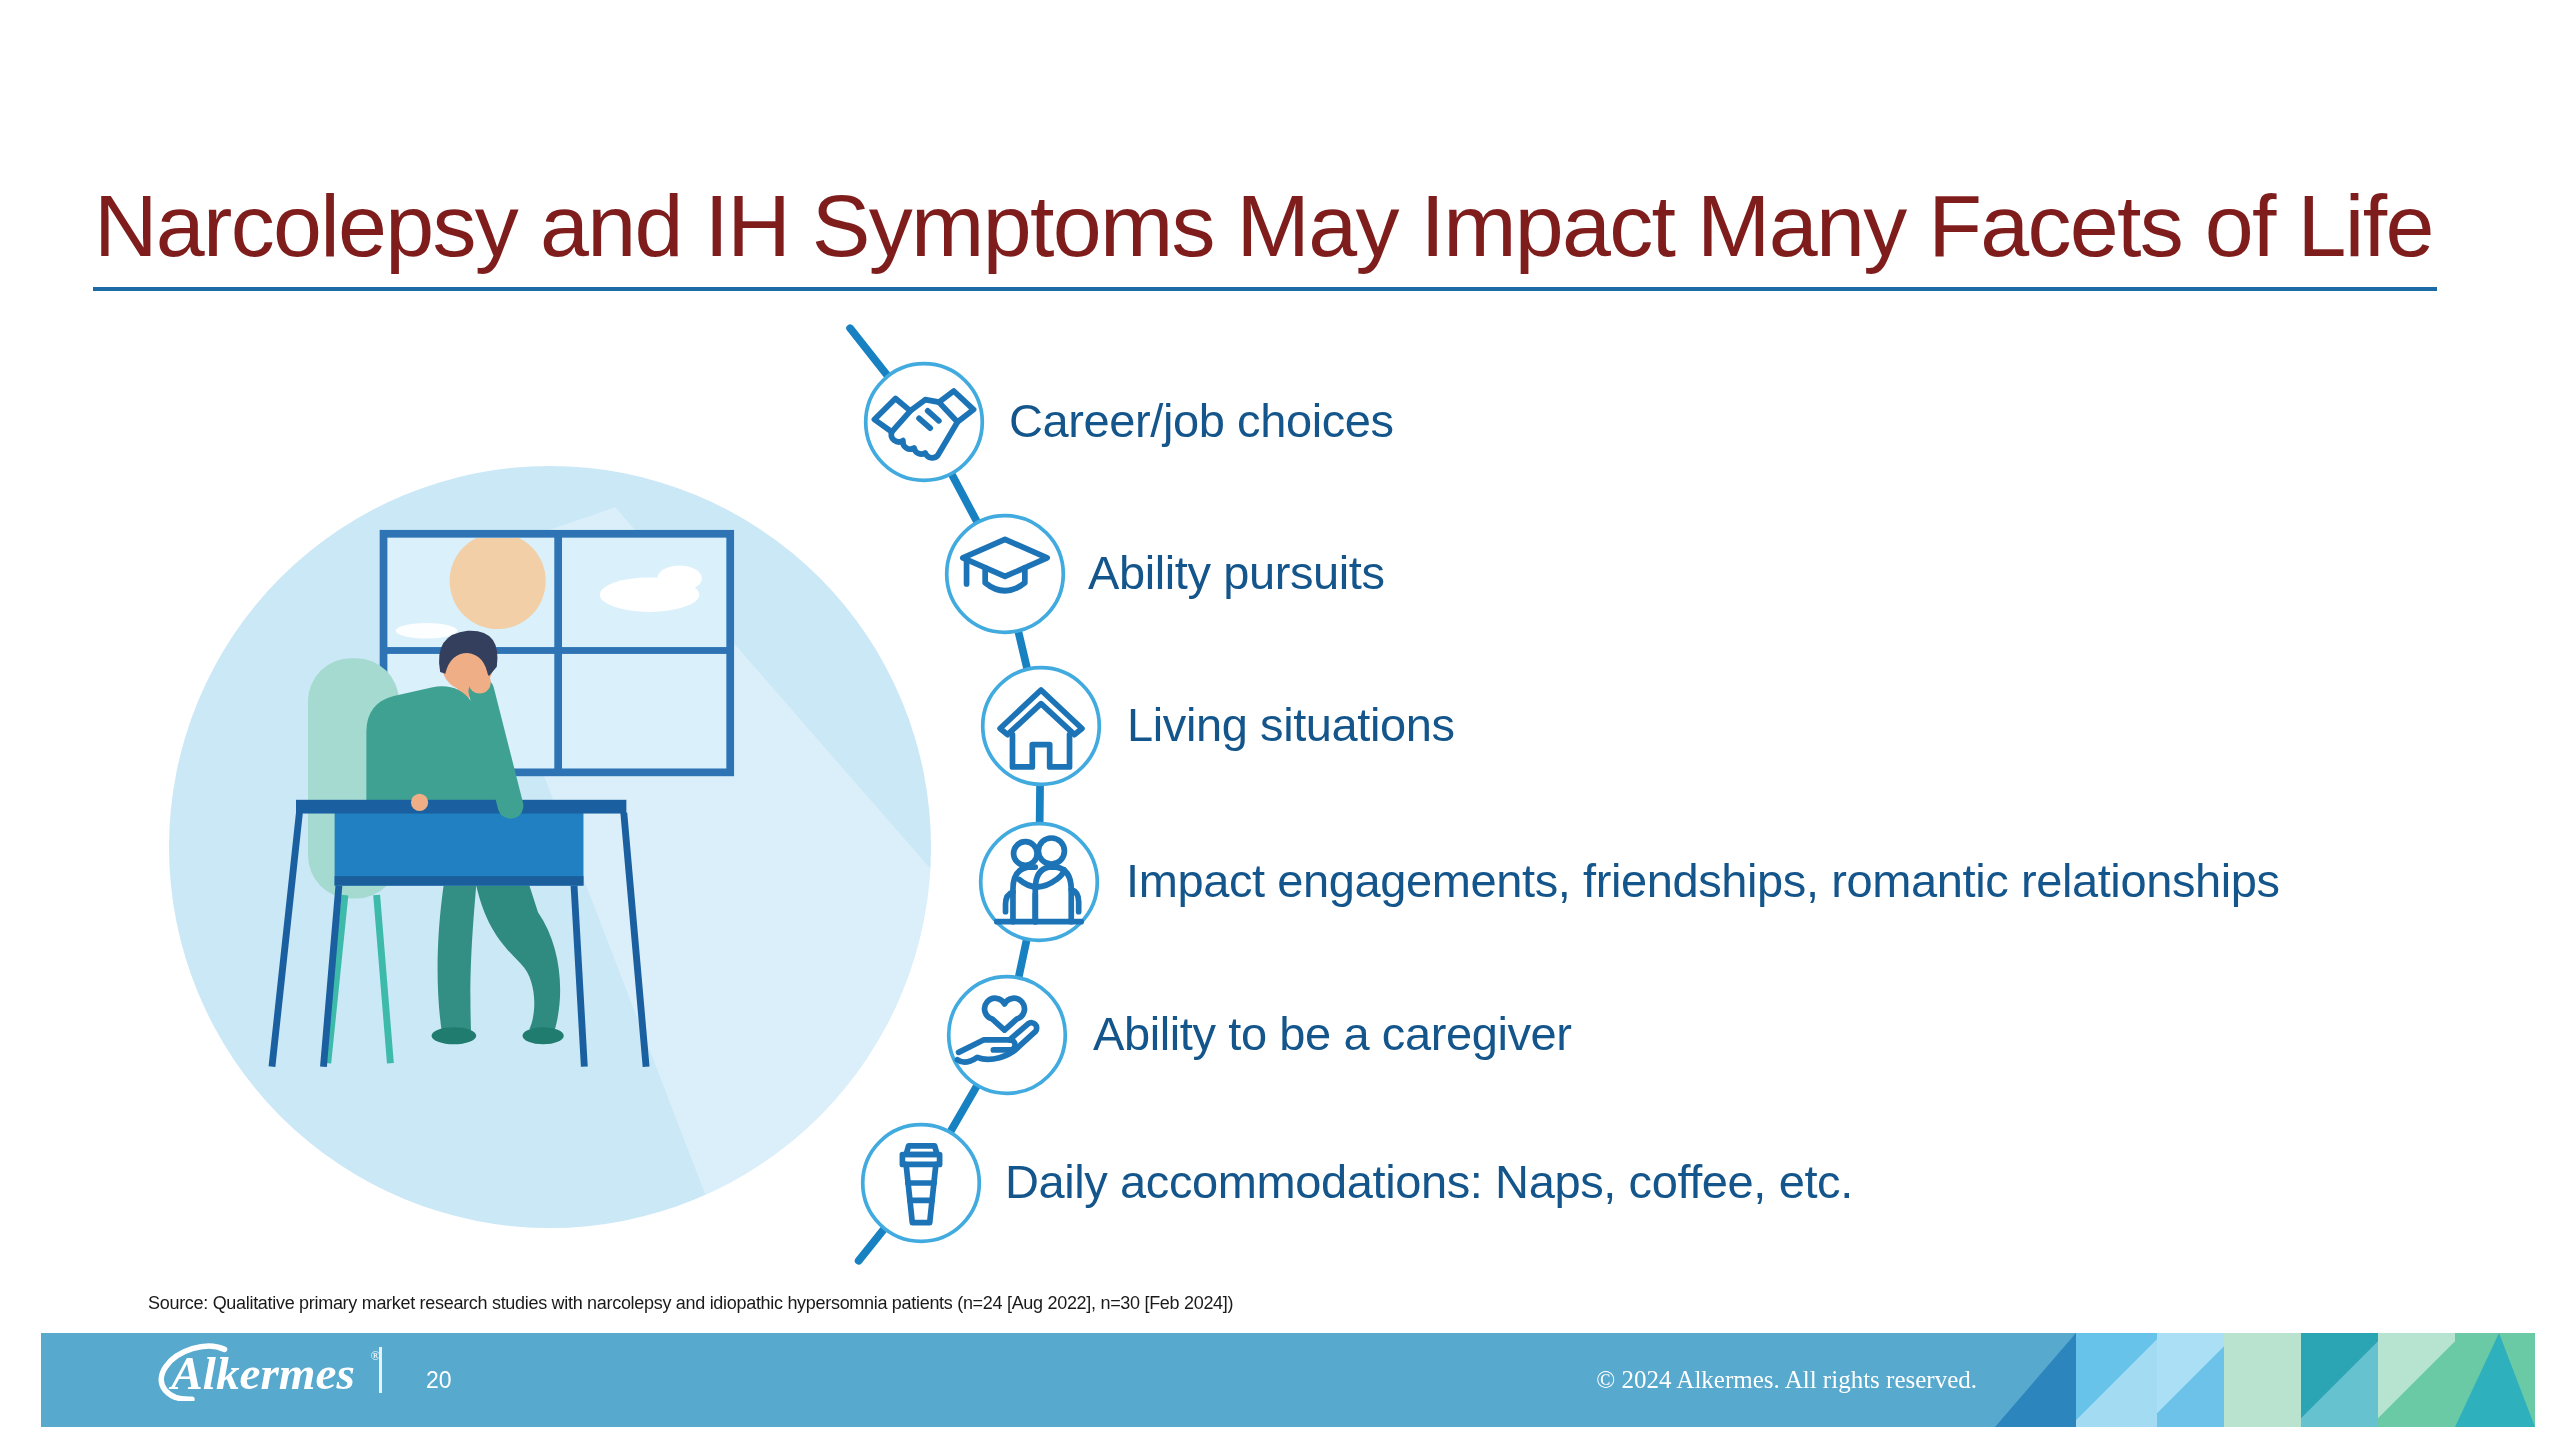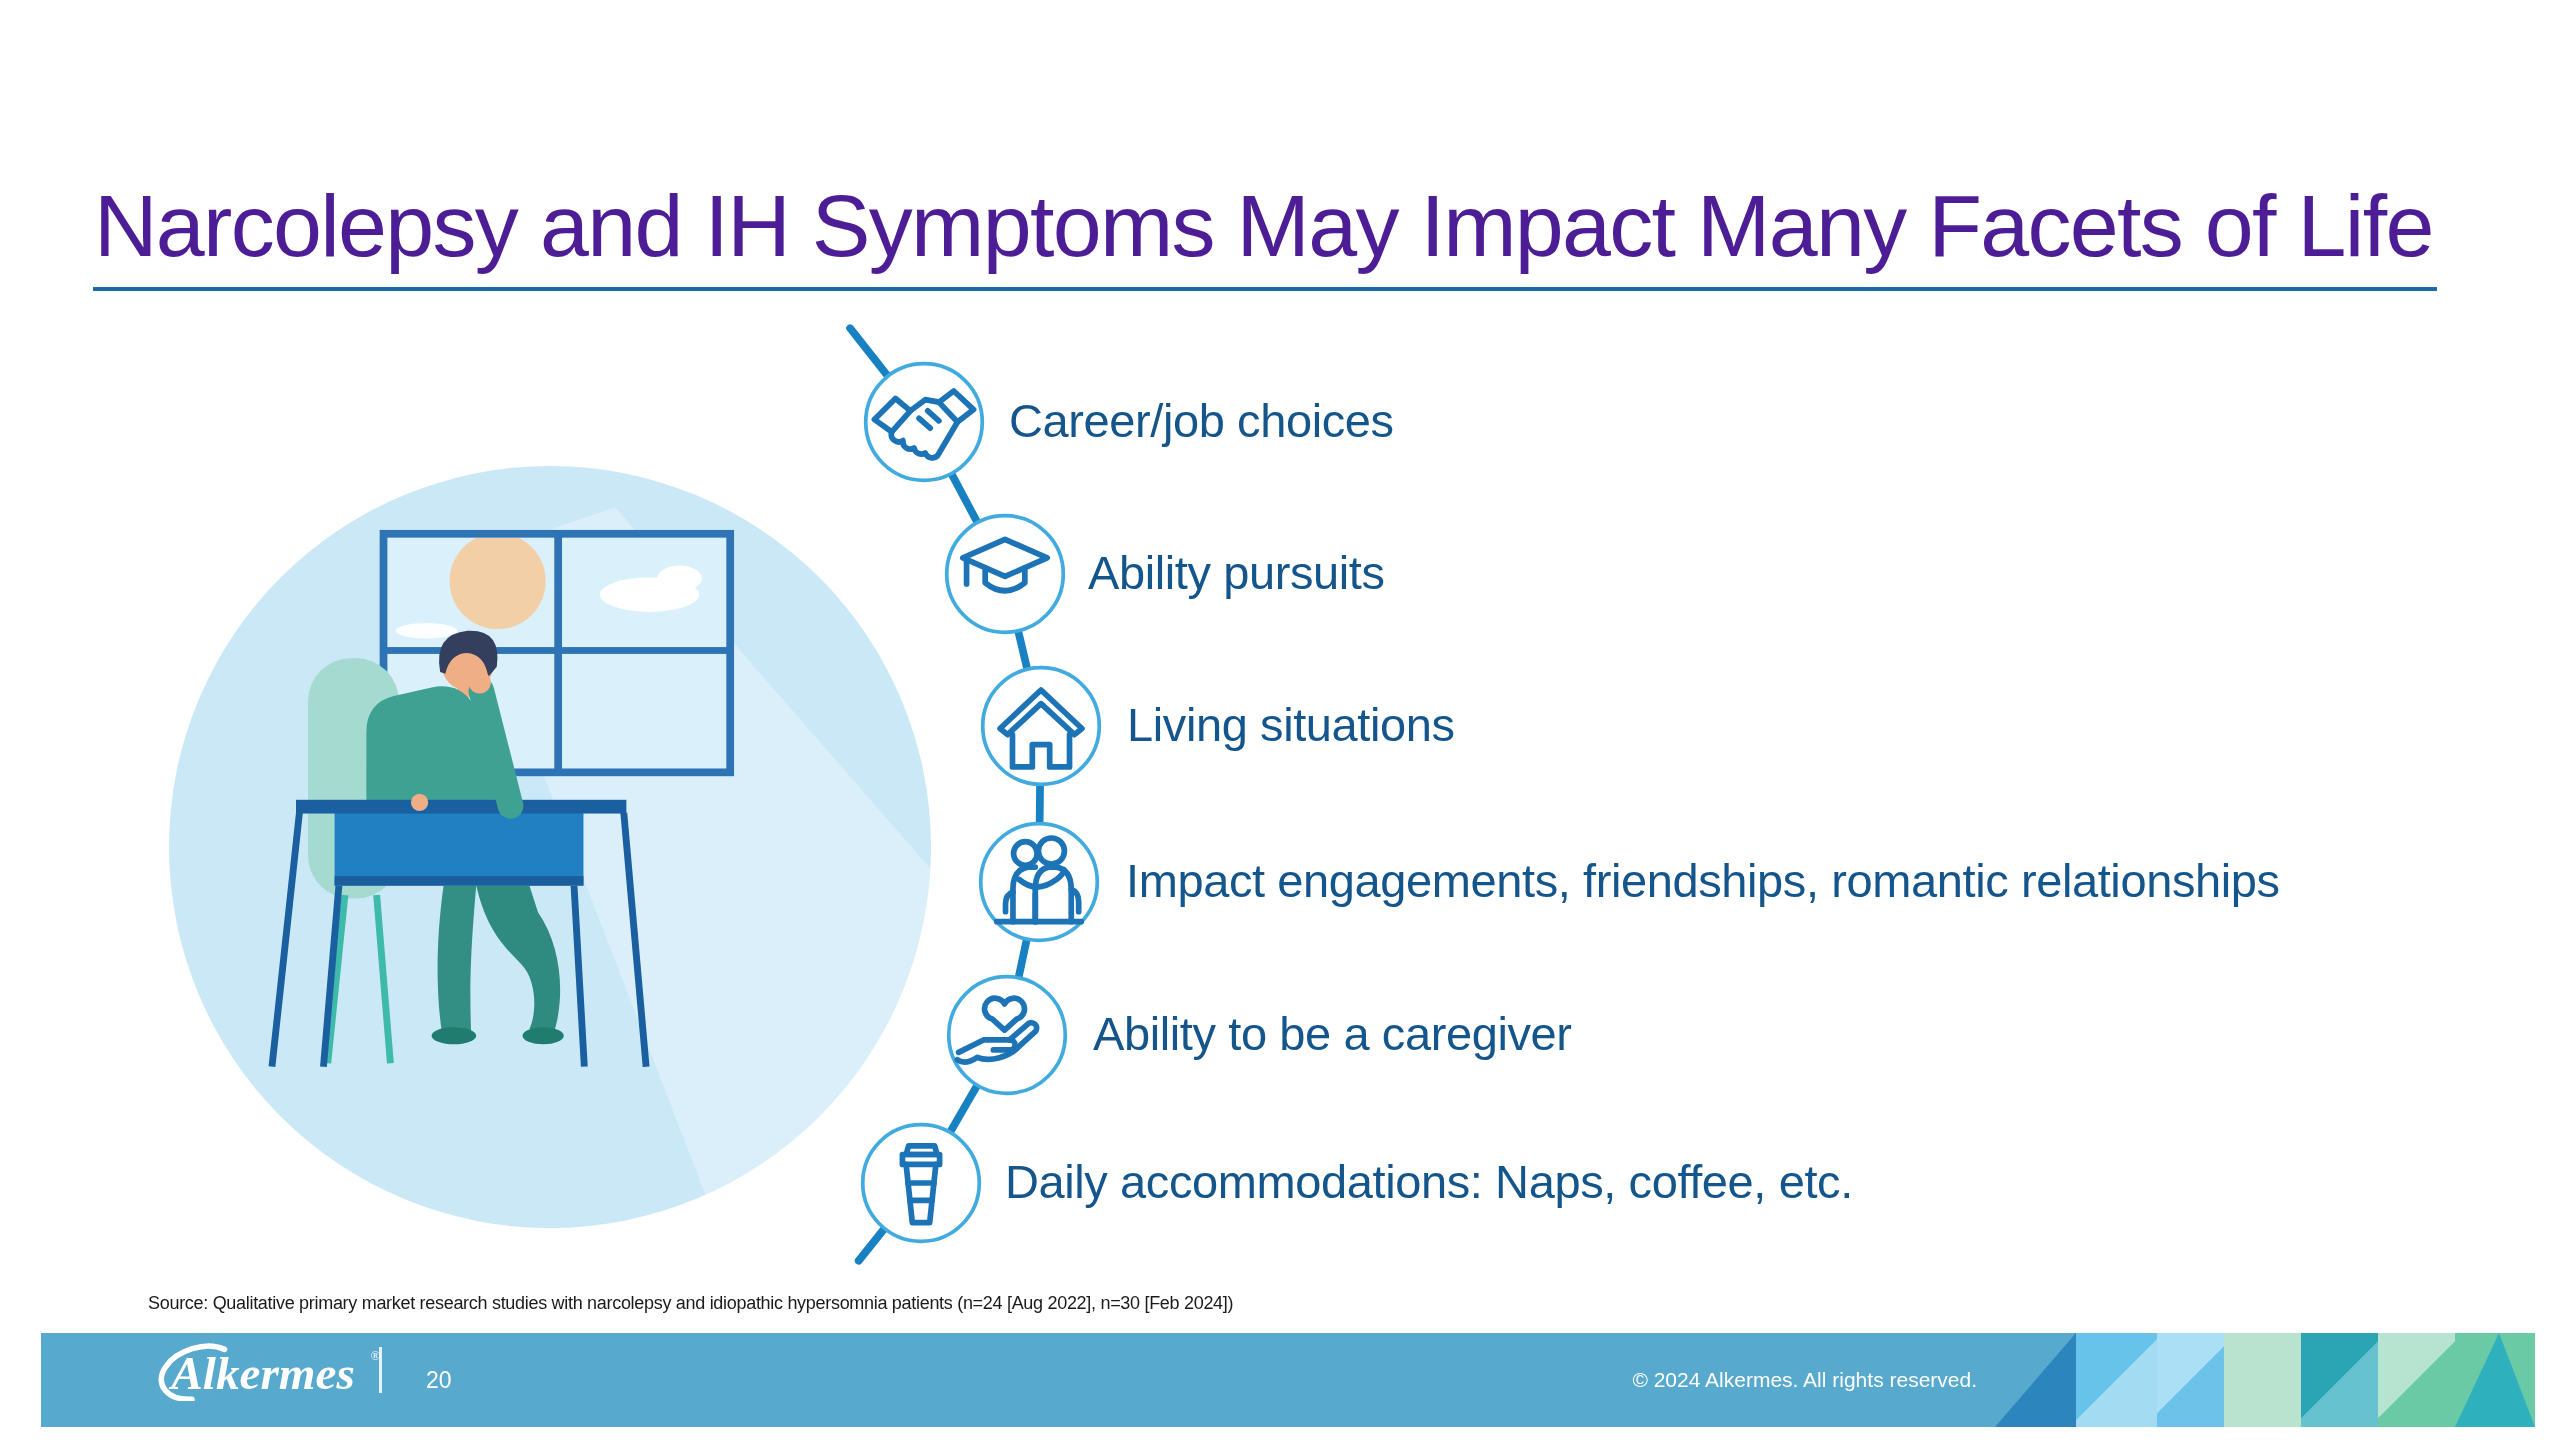"Narcolepsy and IH Symptoms May" .title { color: #4c1d95 -> #7f1d1d }
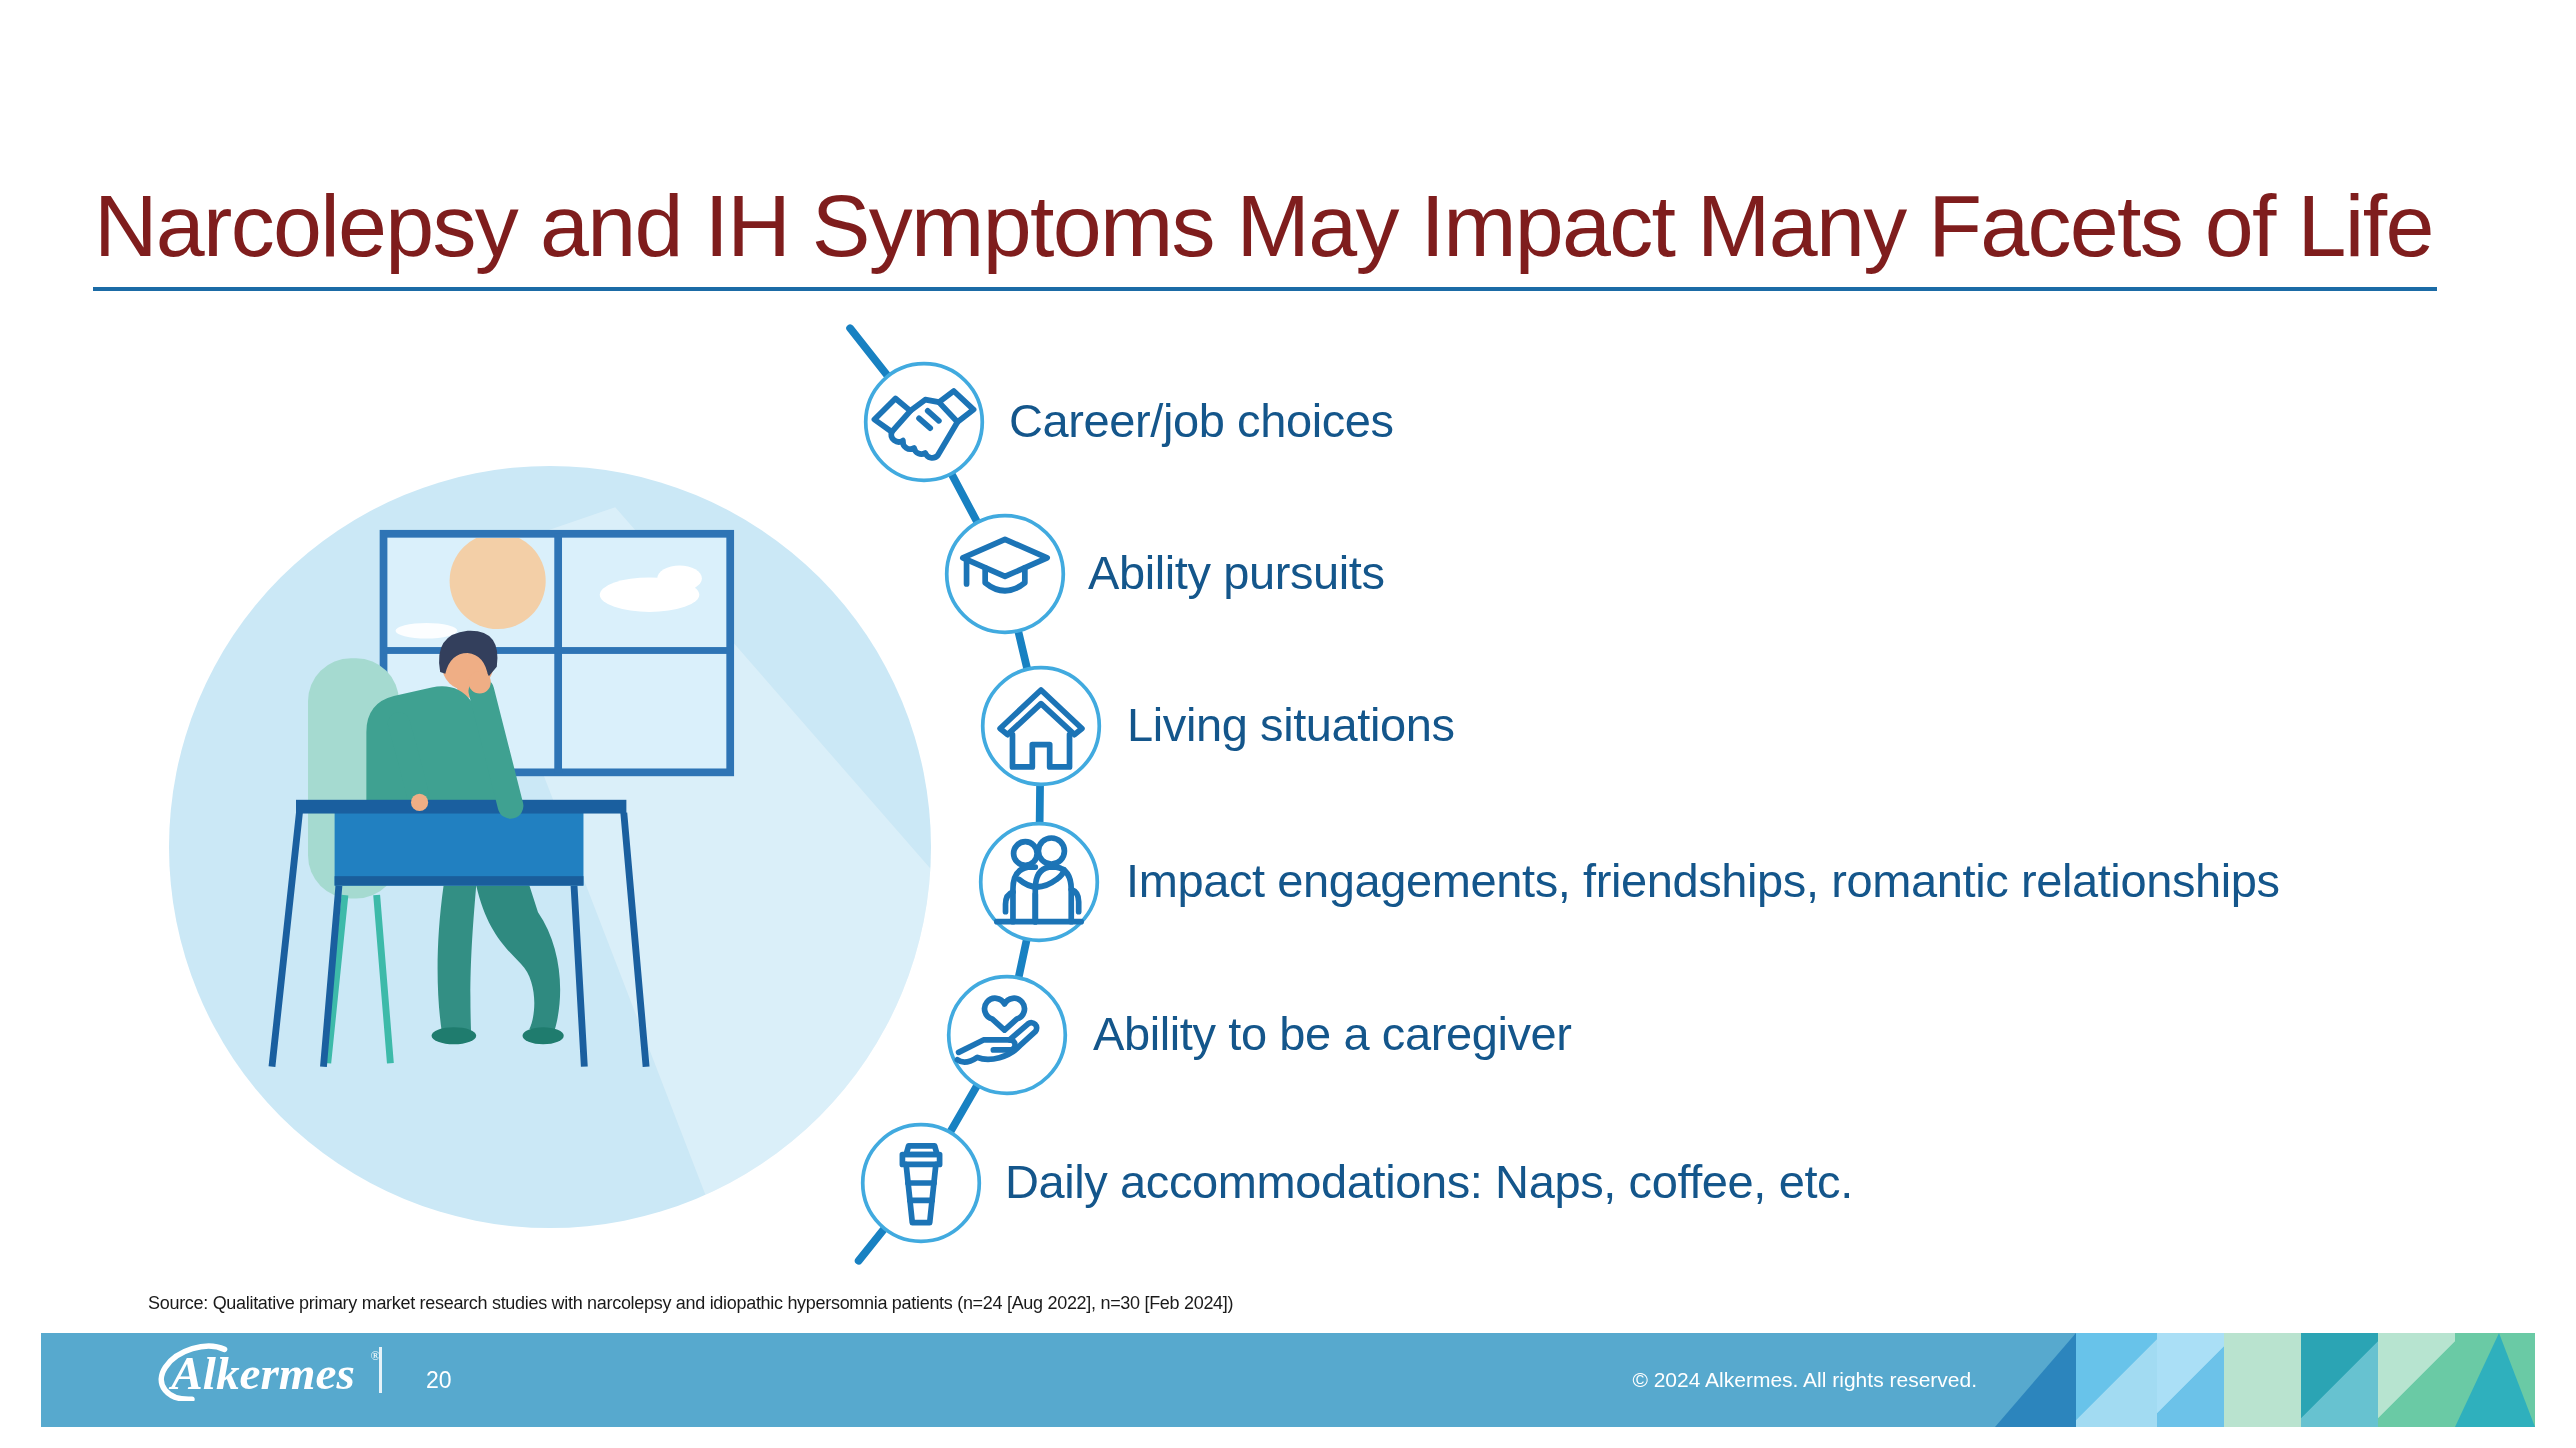"© 2024 Alkermes. All rights" .copyright { font-family: none -> Liberation Serif, serif; font-size: 21px -> 25px }
